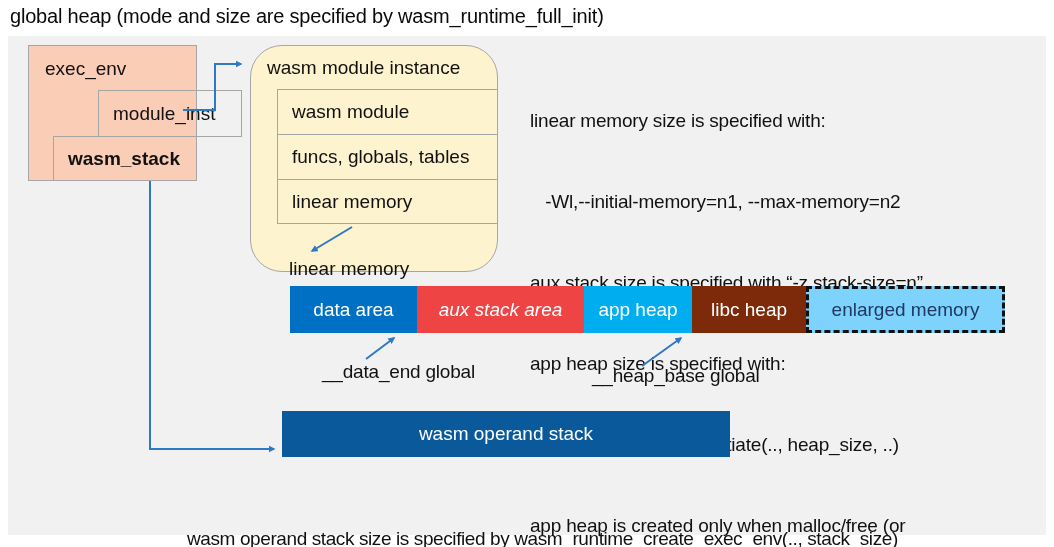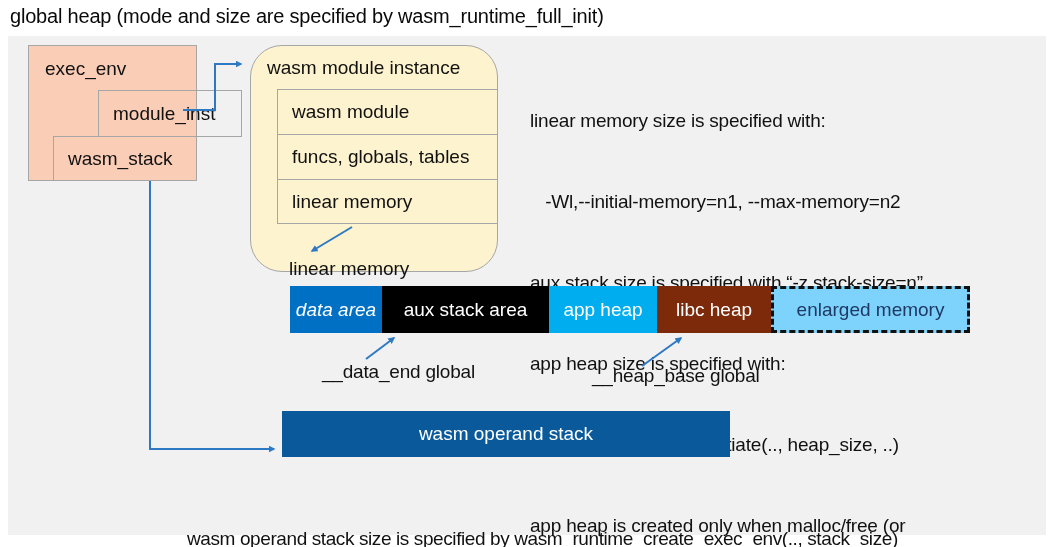"wasm_stack" #exec-cell-1 { font-weight: none -> bold }
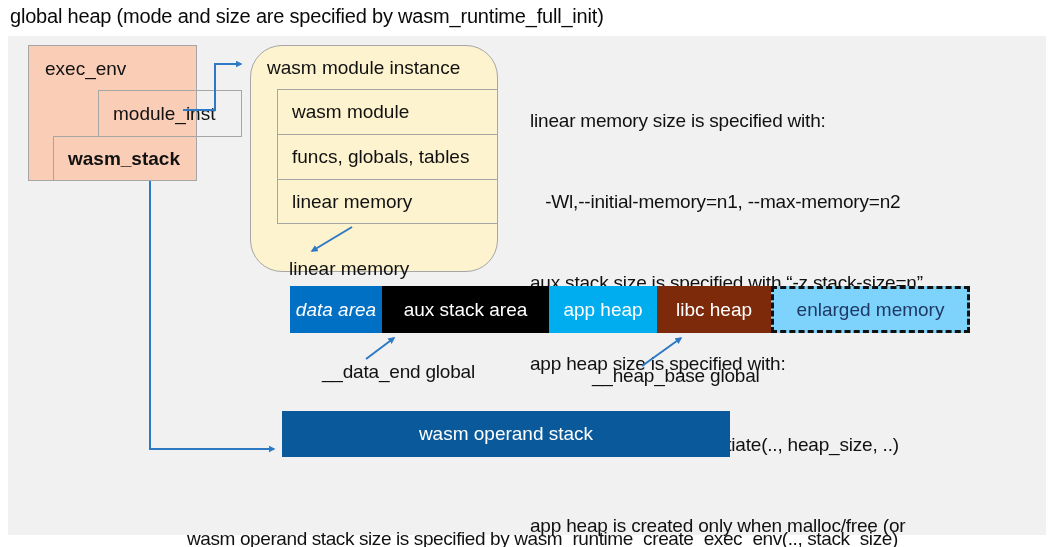"data area" .seg-0 { font-style: italic -> none; width: 92px -> 127px }
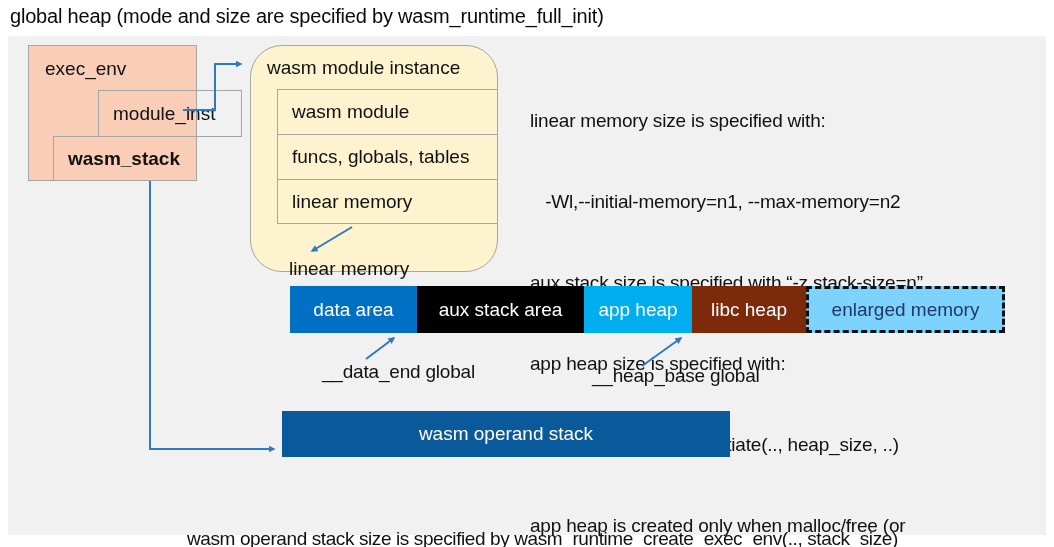"aux stack area" div.seg { background-color: #000000 -> #ef4444; font-style: none -> italic }
